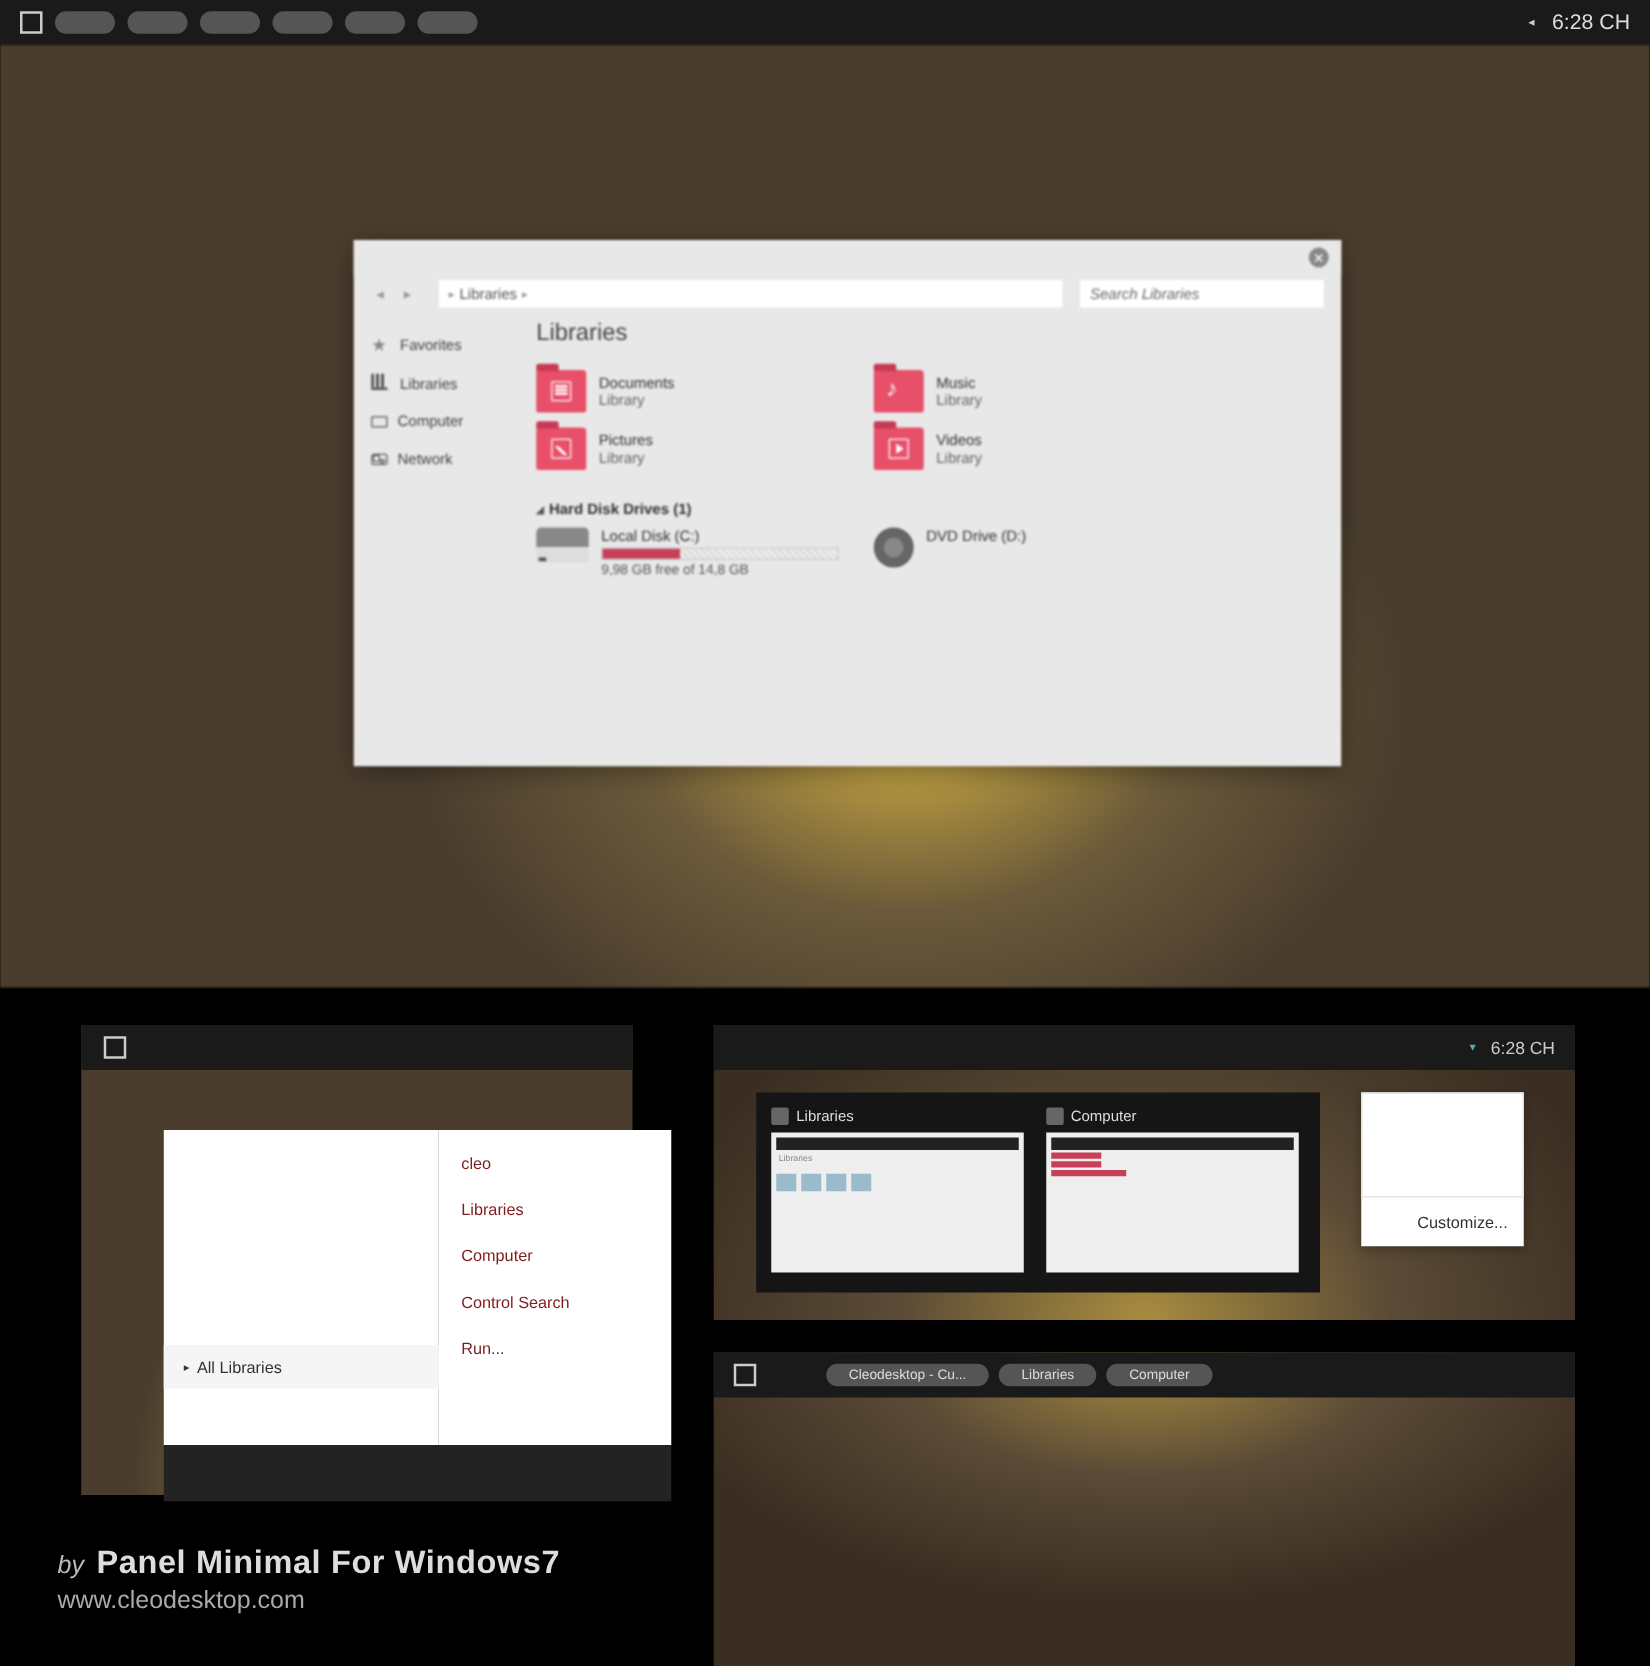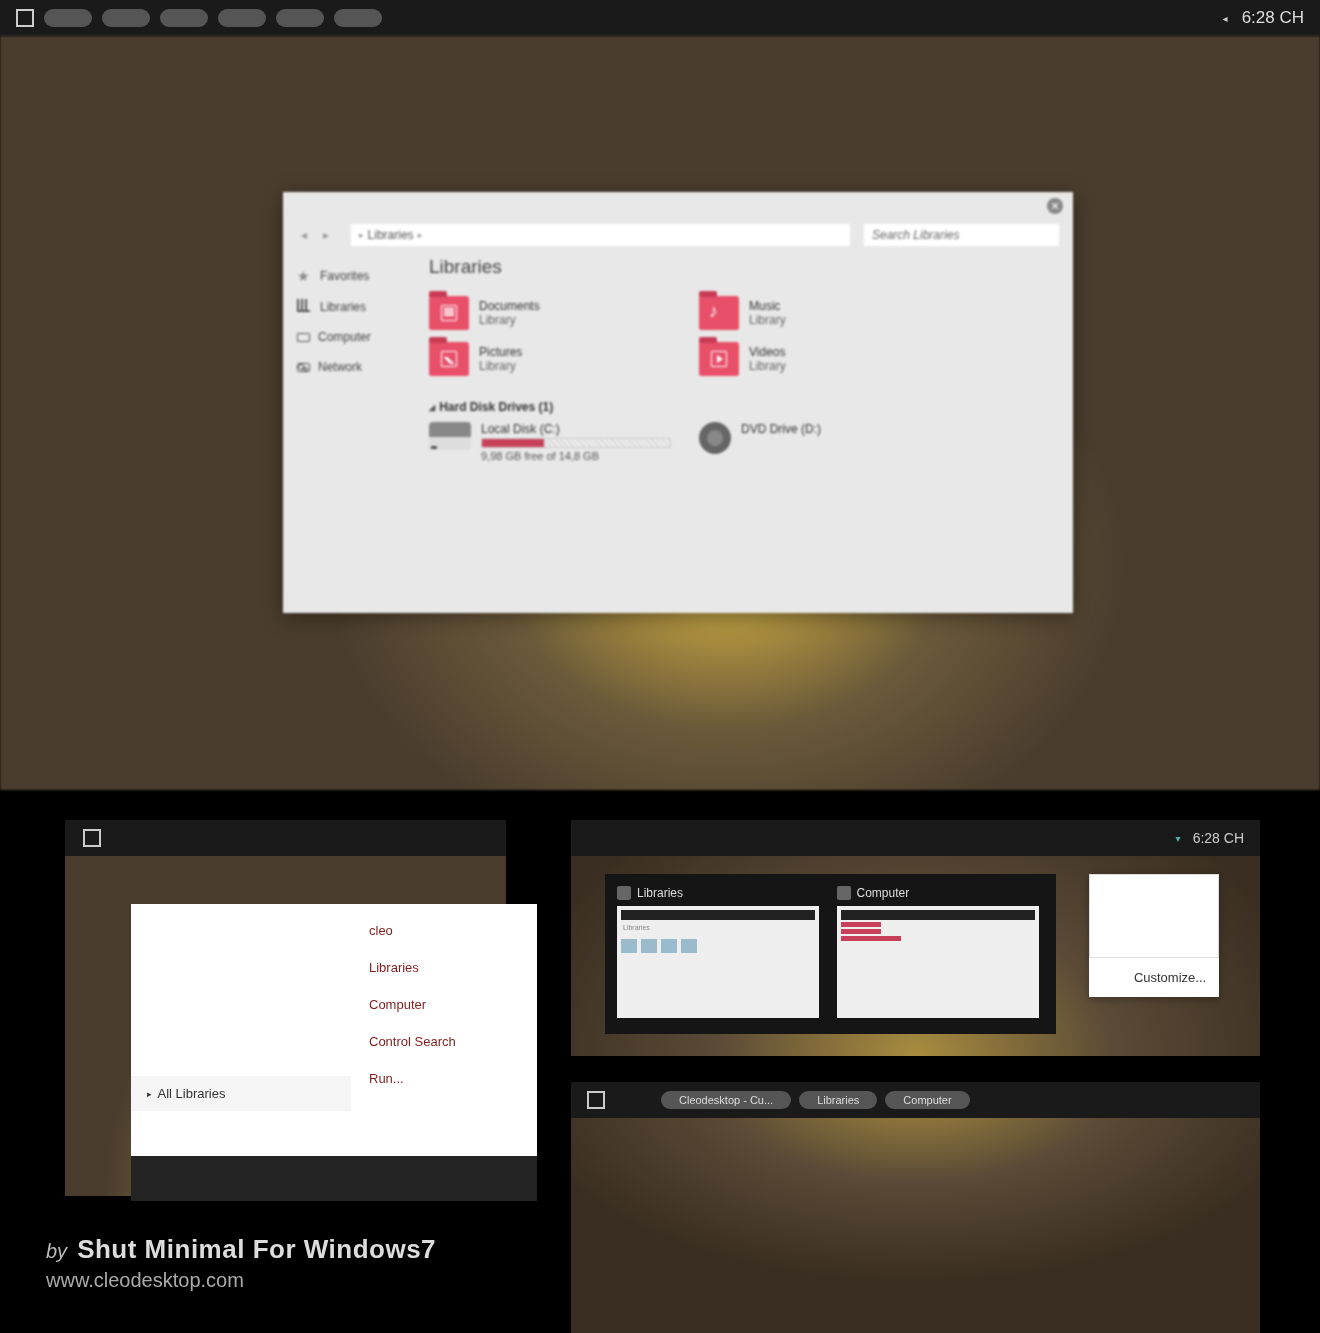"Shut Minimal For Windows7" span.title { text: Shut -> Panel }
